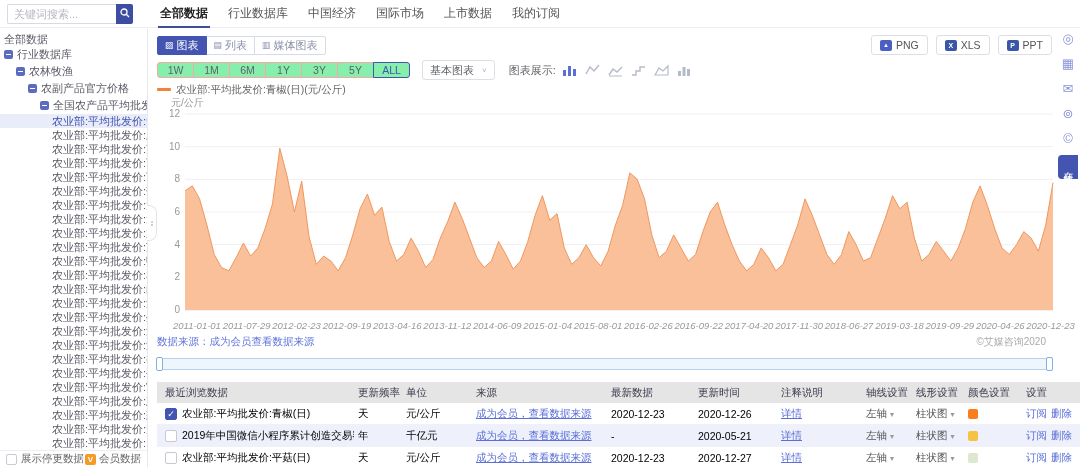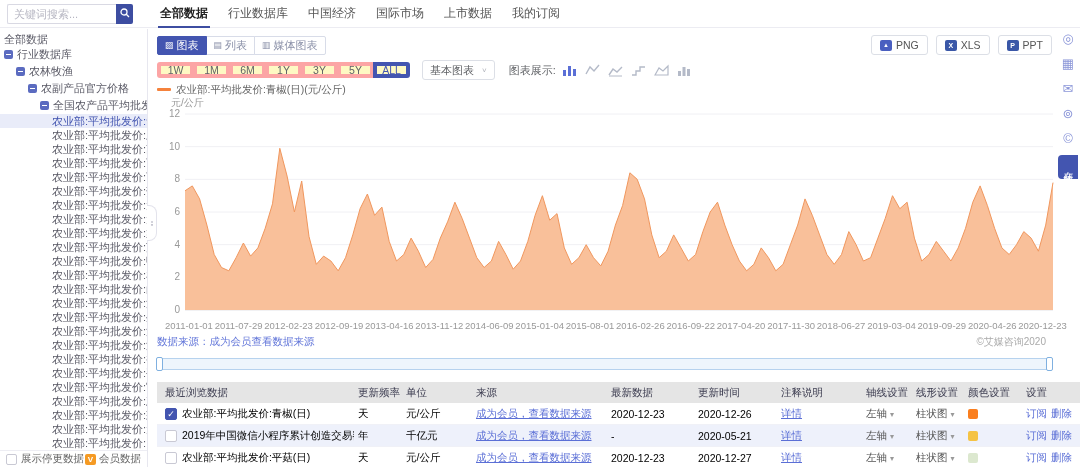"1W" .rbtn { background: #fef9c3 -> #86efac; border: 4px solid #fca5a5 -> 1px solid #fca5a5 }
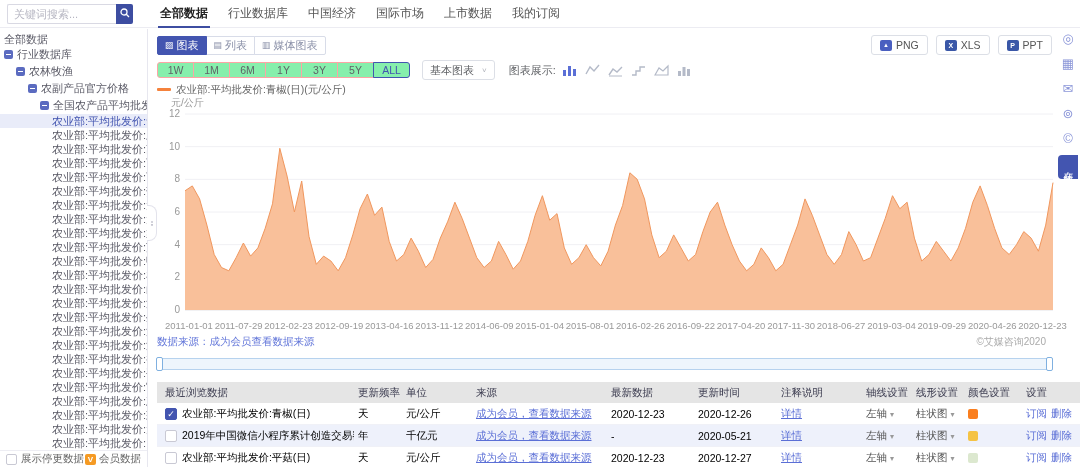"2011-01-01" .x-labels { font-style: none -> italic; margin-left: 8px -> 16px }
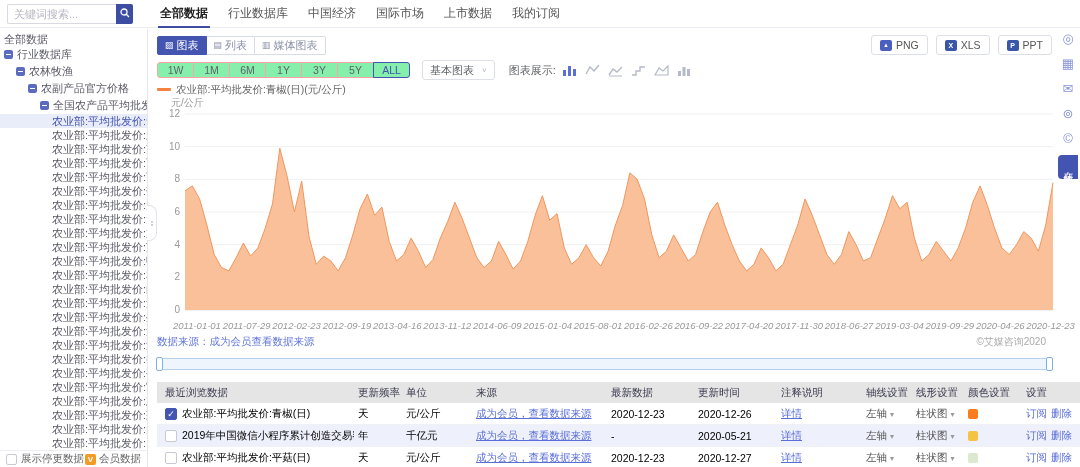"2019-03-04" span { text: 2019-03-04 -> 2019-03-18 }
